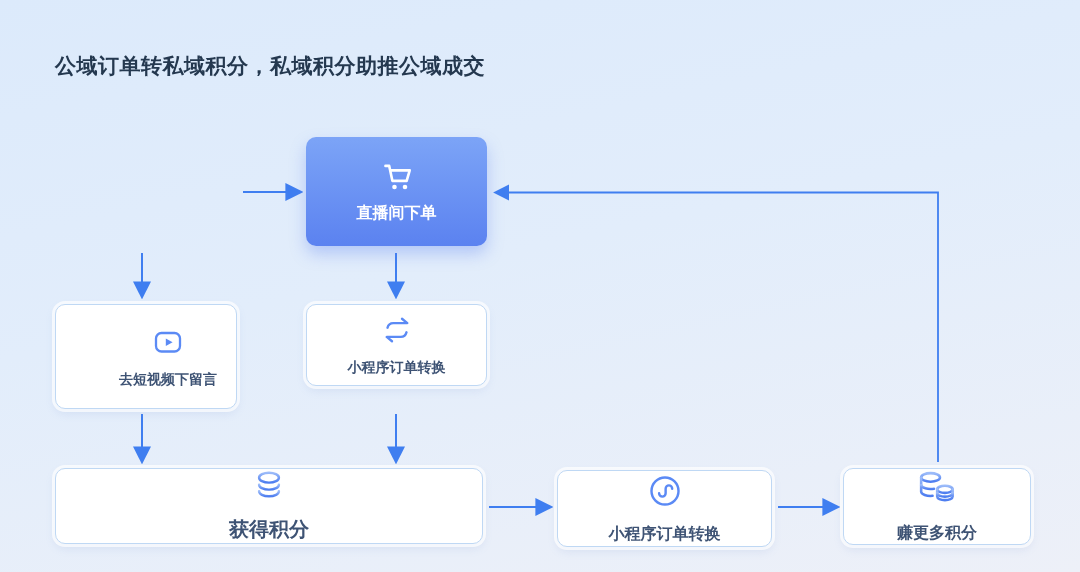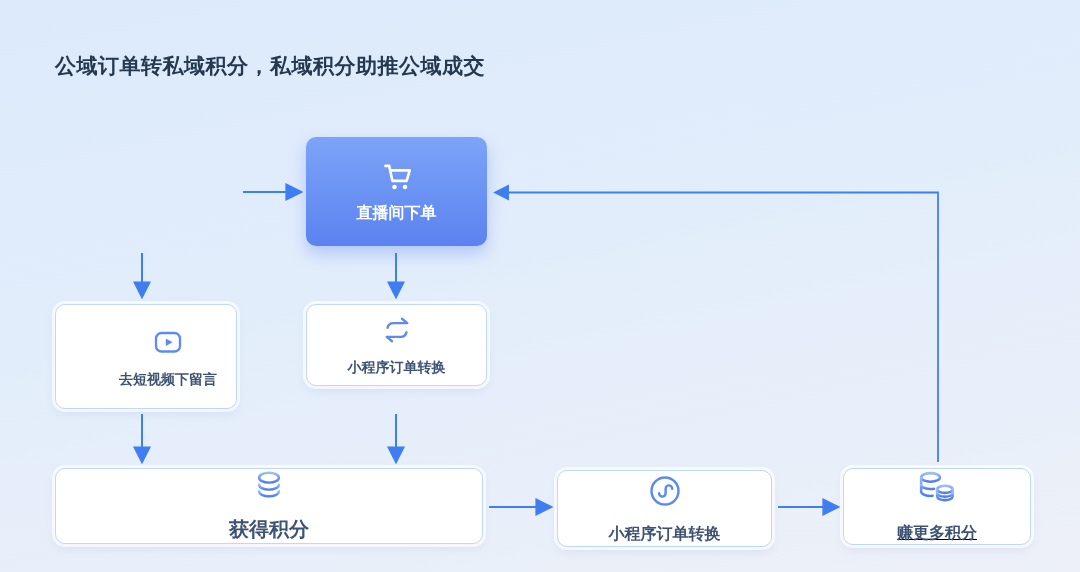"赚更多积分" .node-more { text-decoration: underline -> none }
